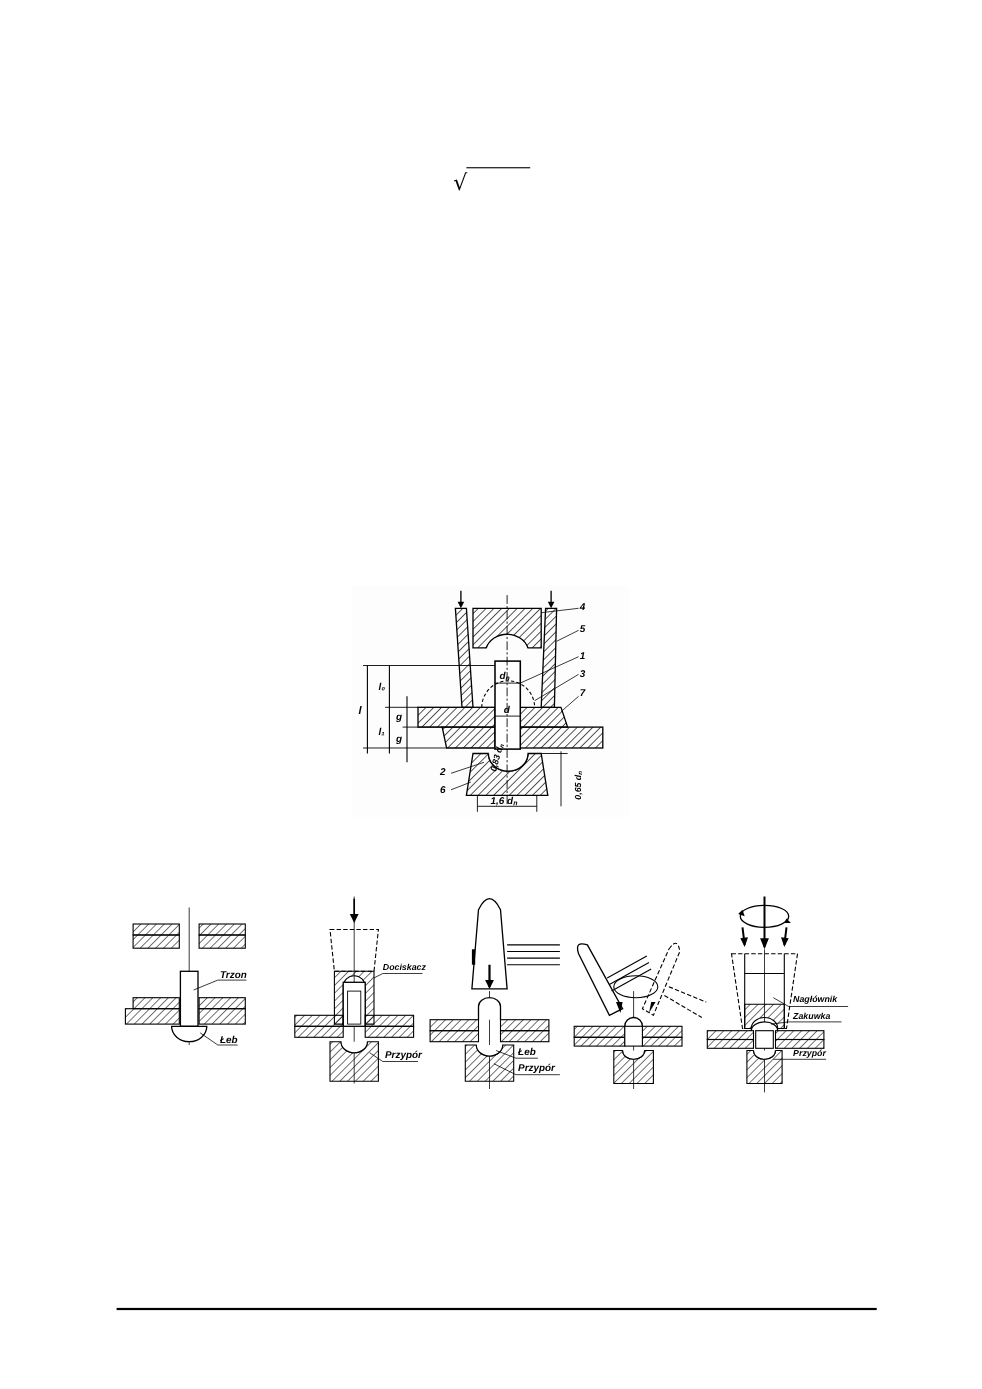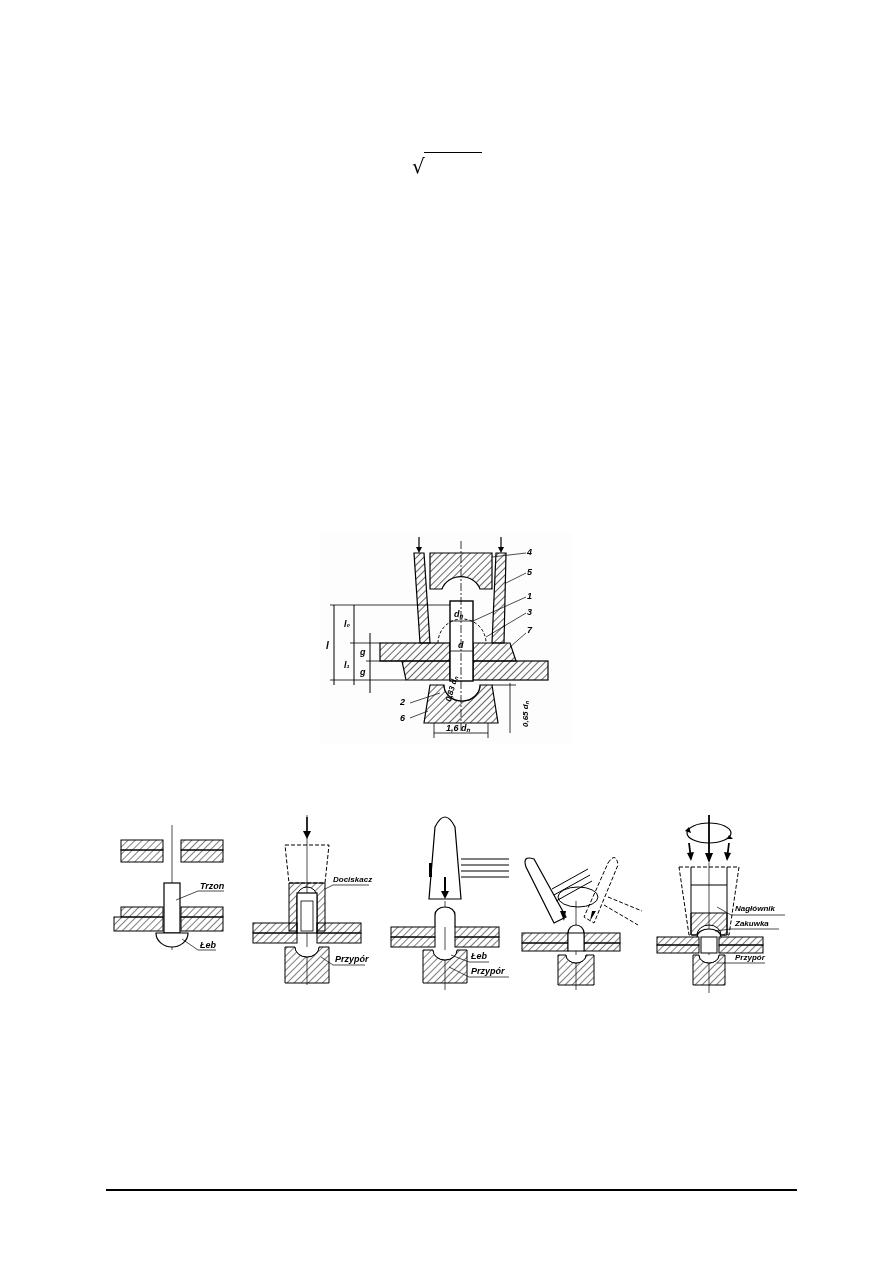"Dociskacz" div.abs { left: 245px -> 260px }
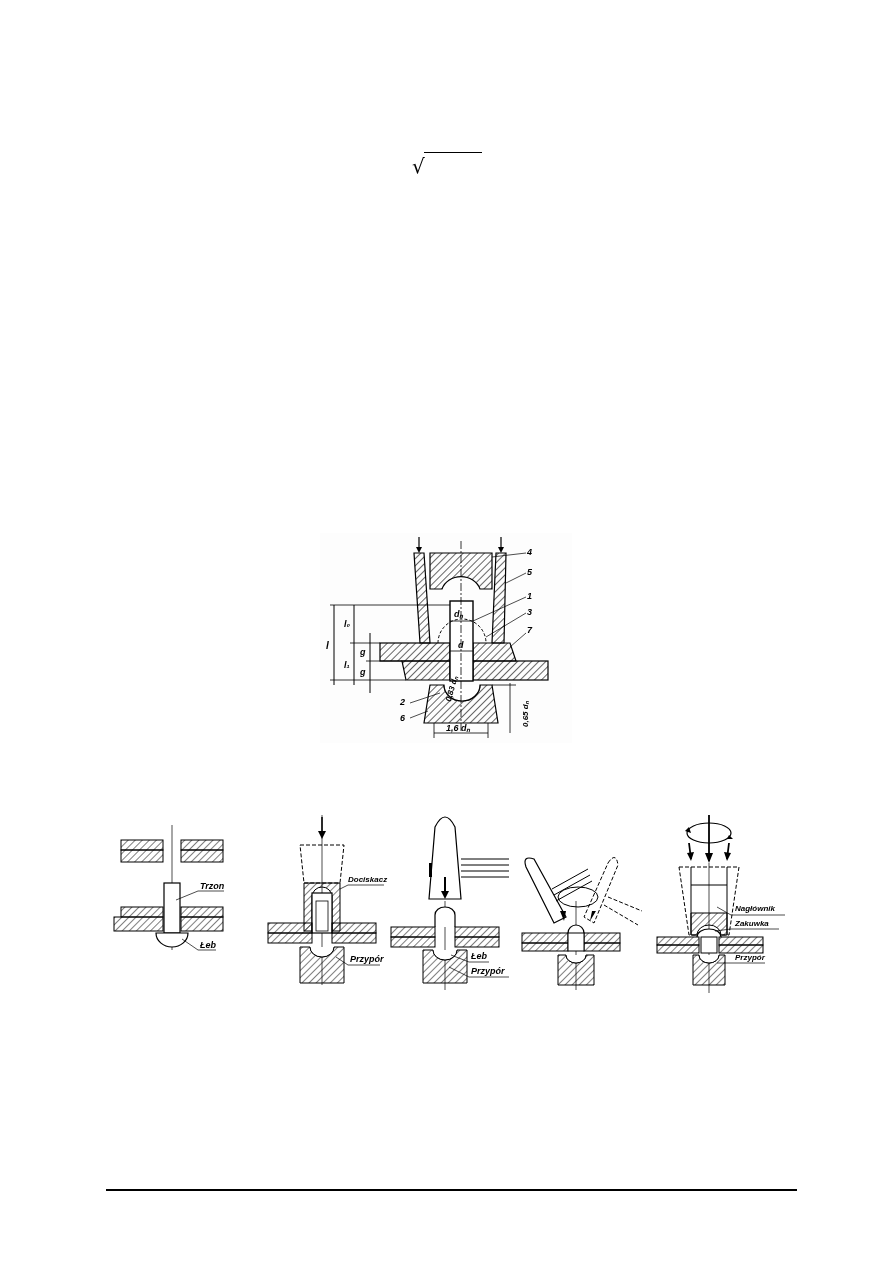"Nagłównik" div.abs { left: 655px -> 641px }
